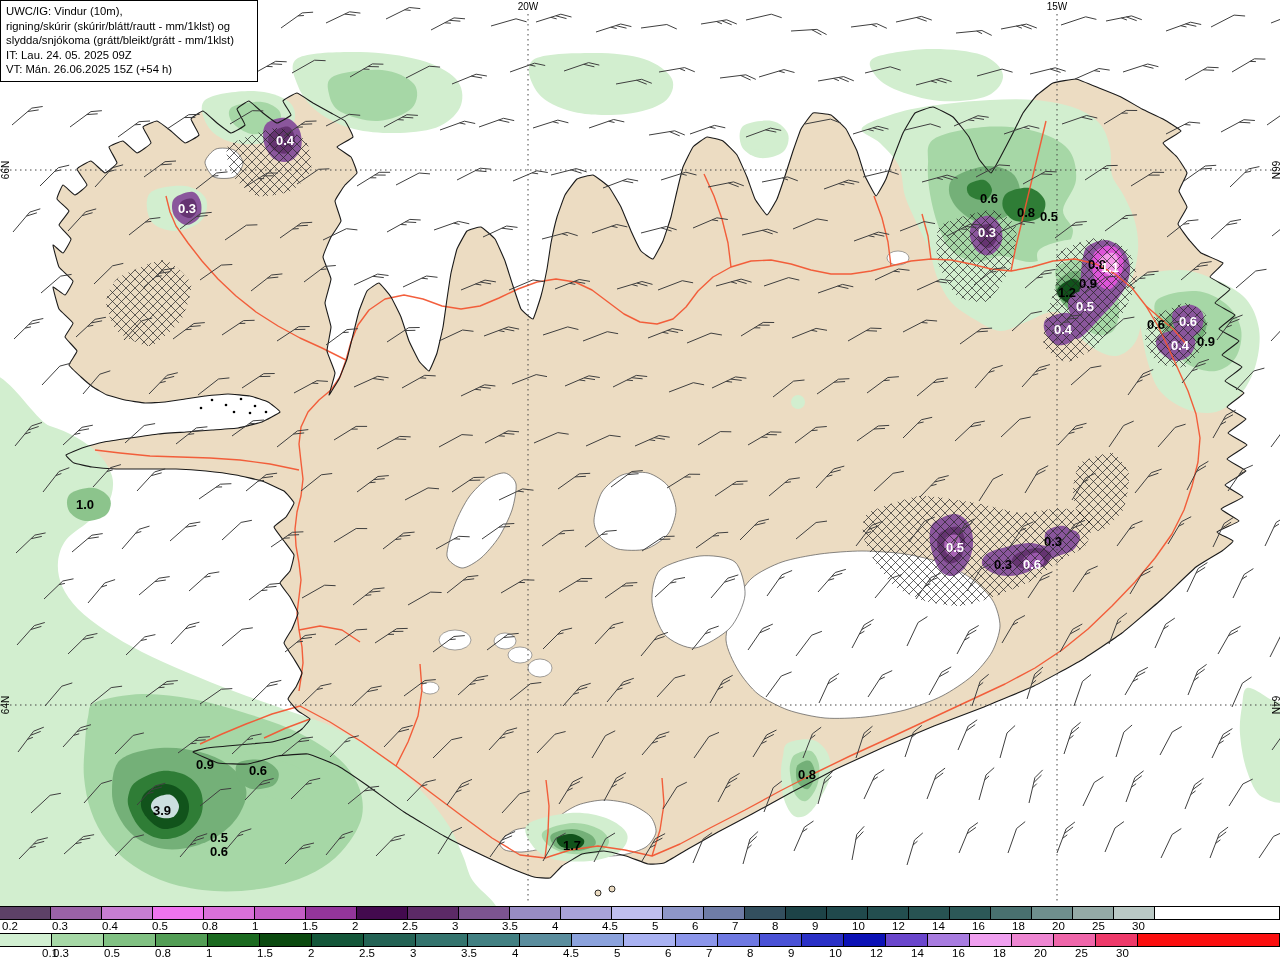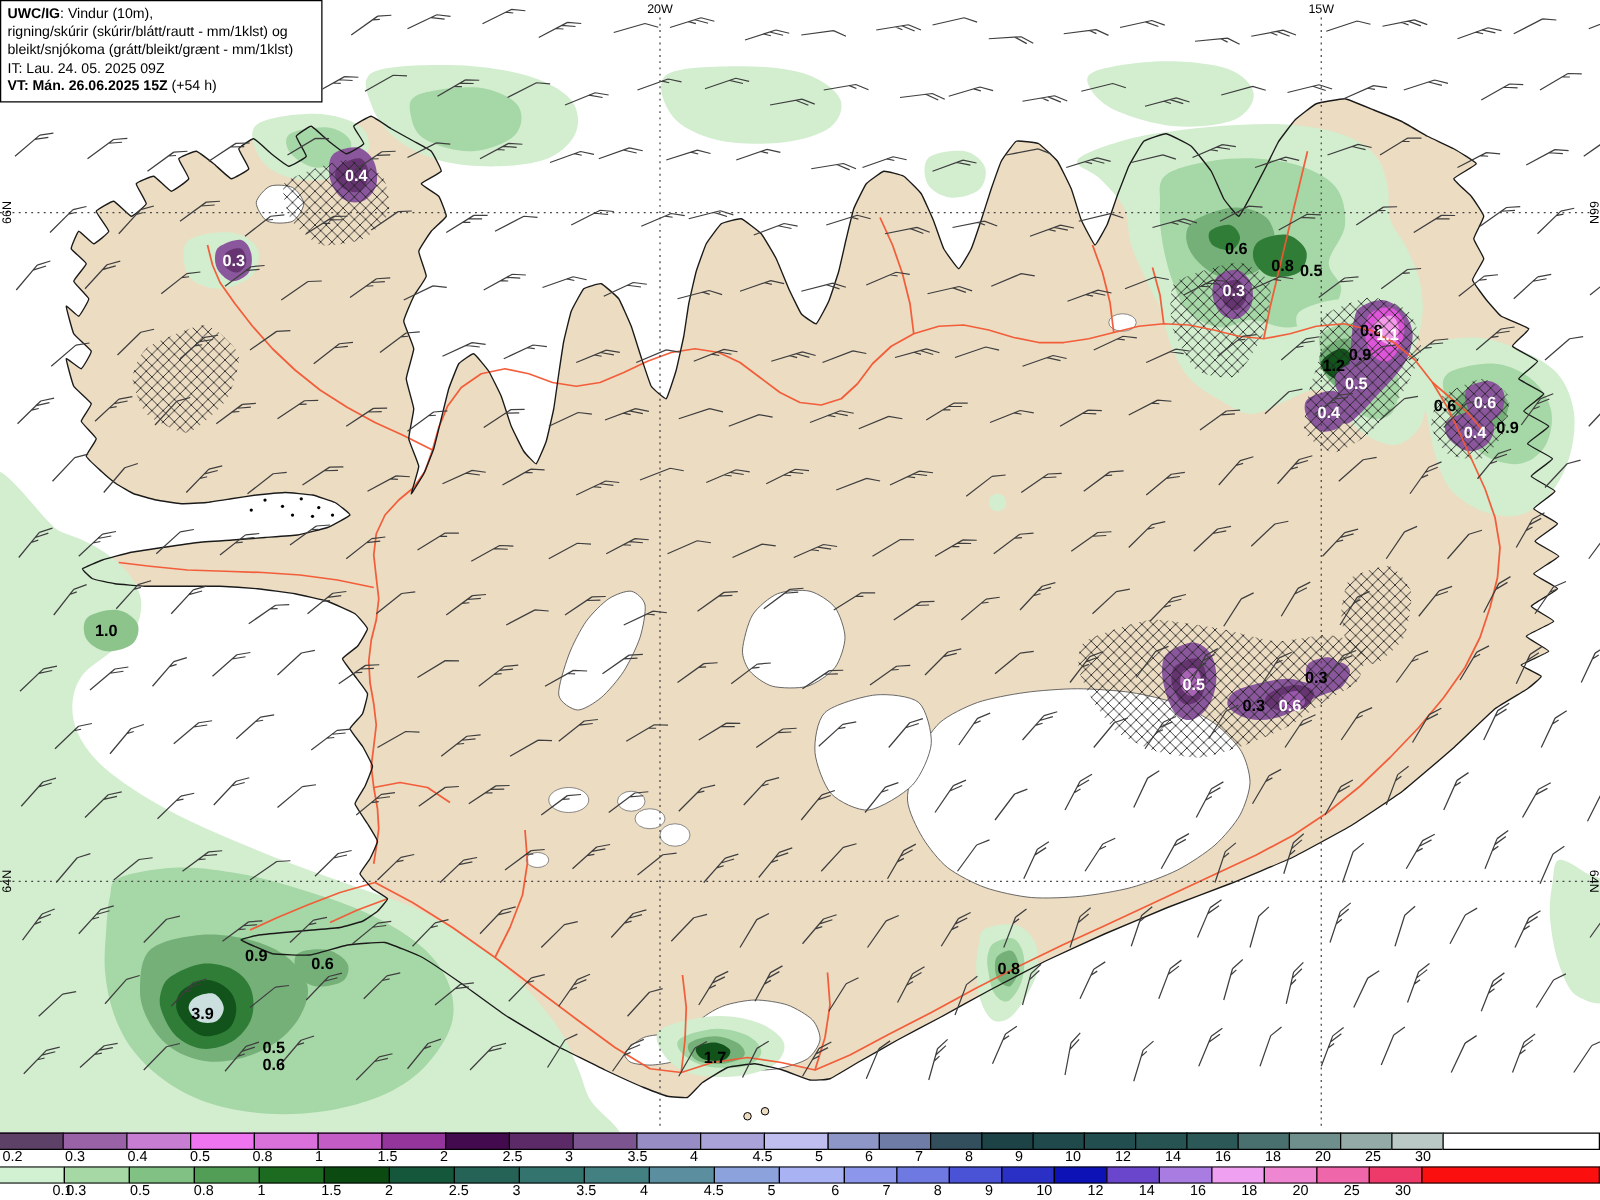"UWC/IG" #title-box b { font-weight: 700 -> 400 }
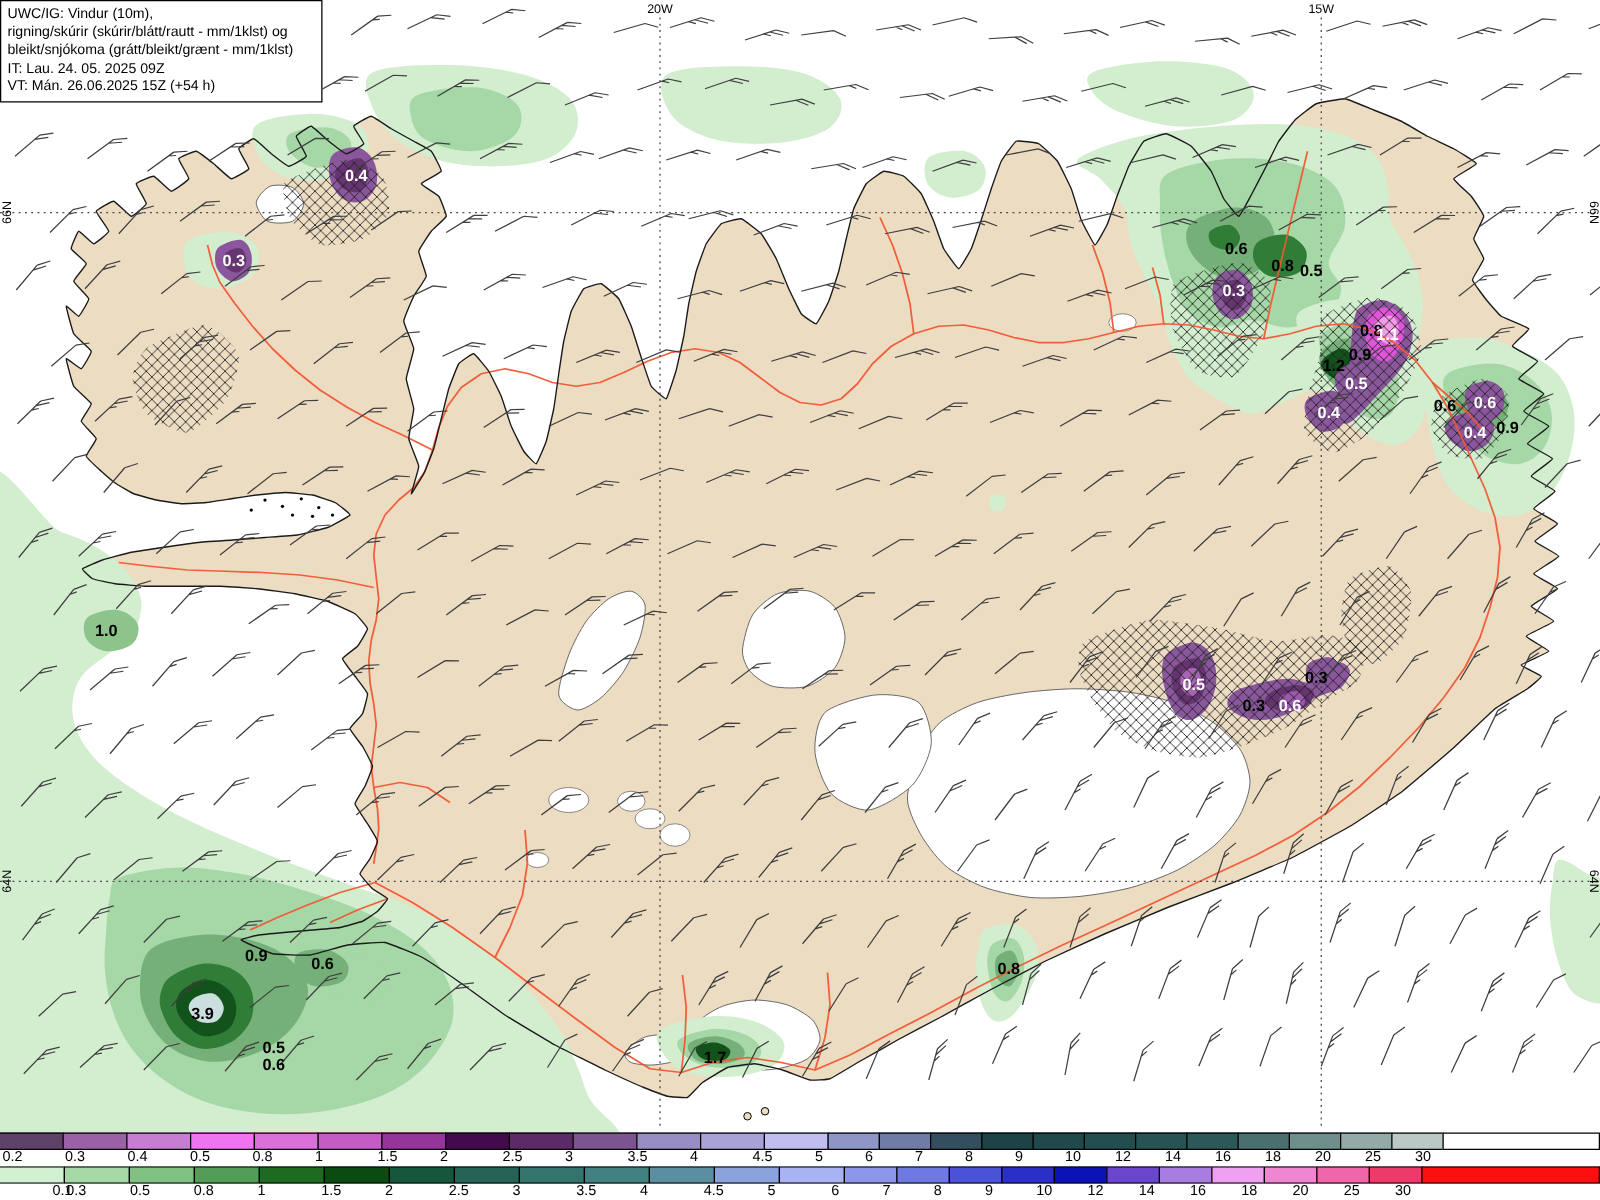"bleikt/snjókoma (grátt/bleikt/grænt -" div { text: bleikt/snjókoma (grátt/bleikt/grænt -> slydda/snjókoma (grátt/bleikt/grátt }
